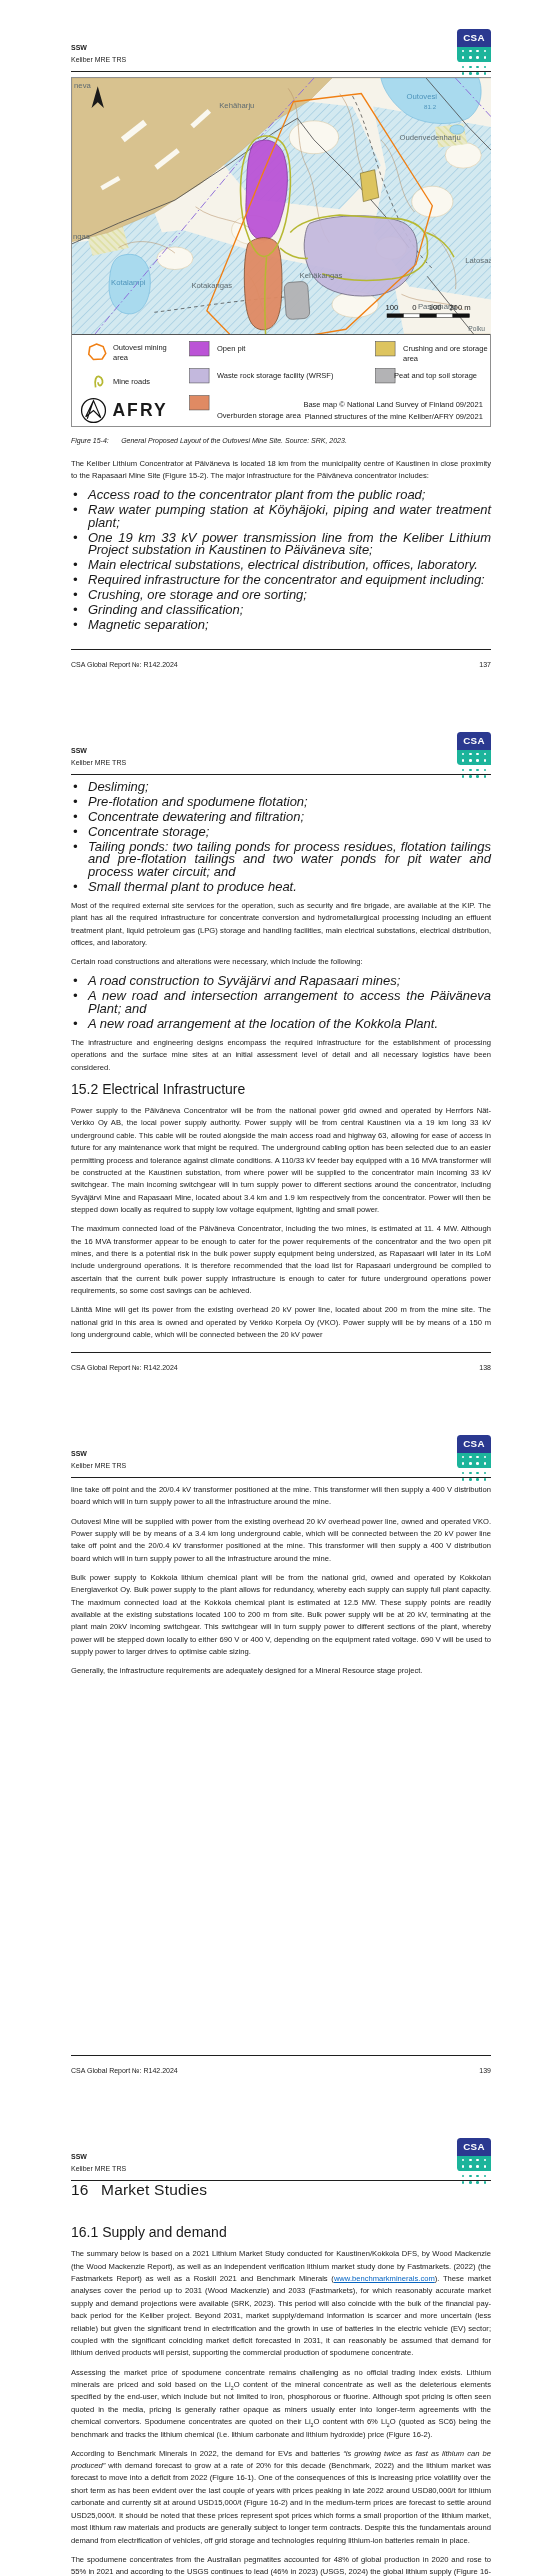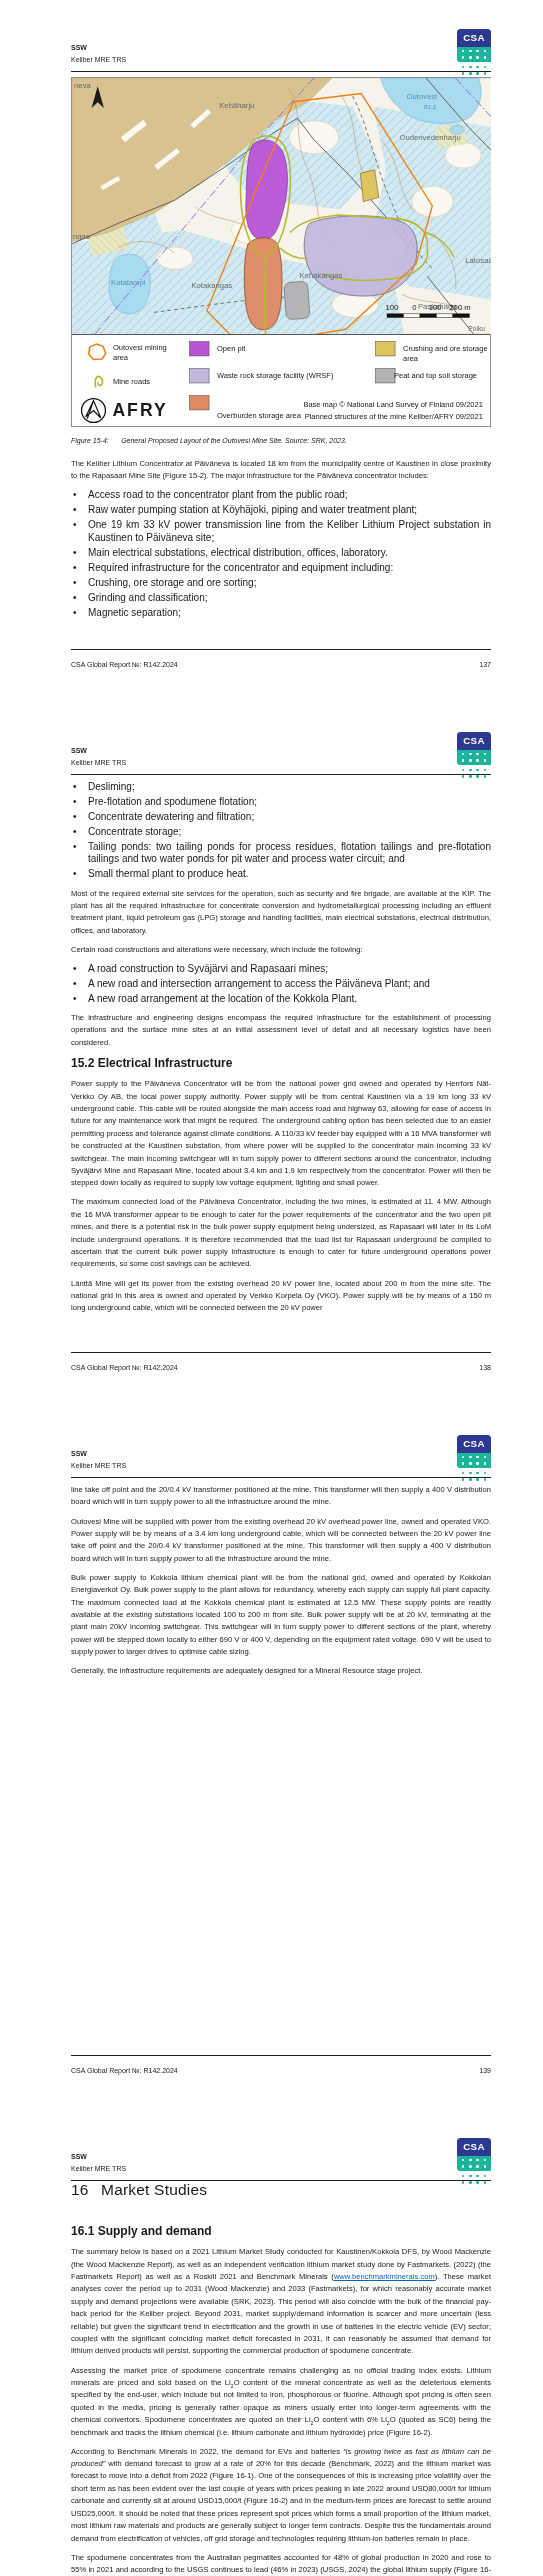"Access road to the concentrator" ul.bullets li { font-size: 10px -> 13px; font-style: none -> italic }
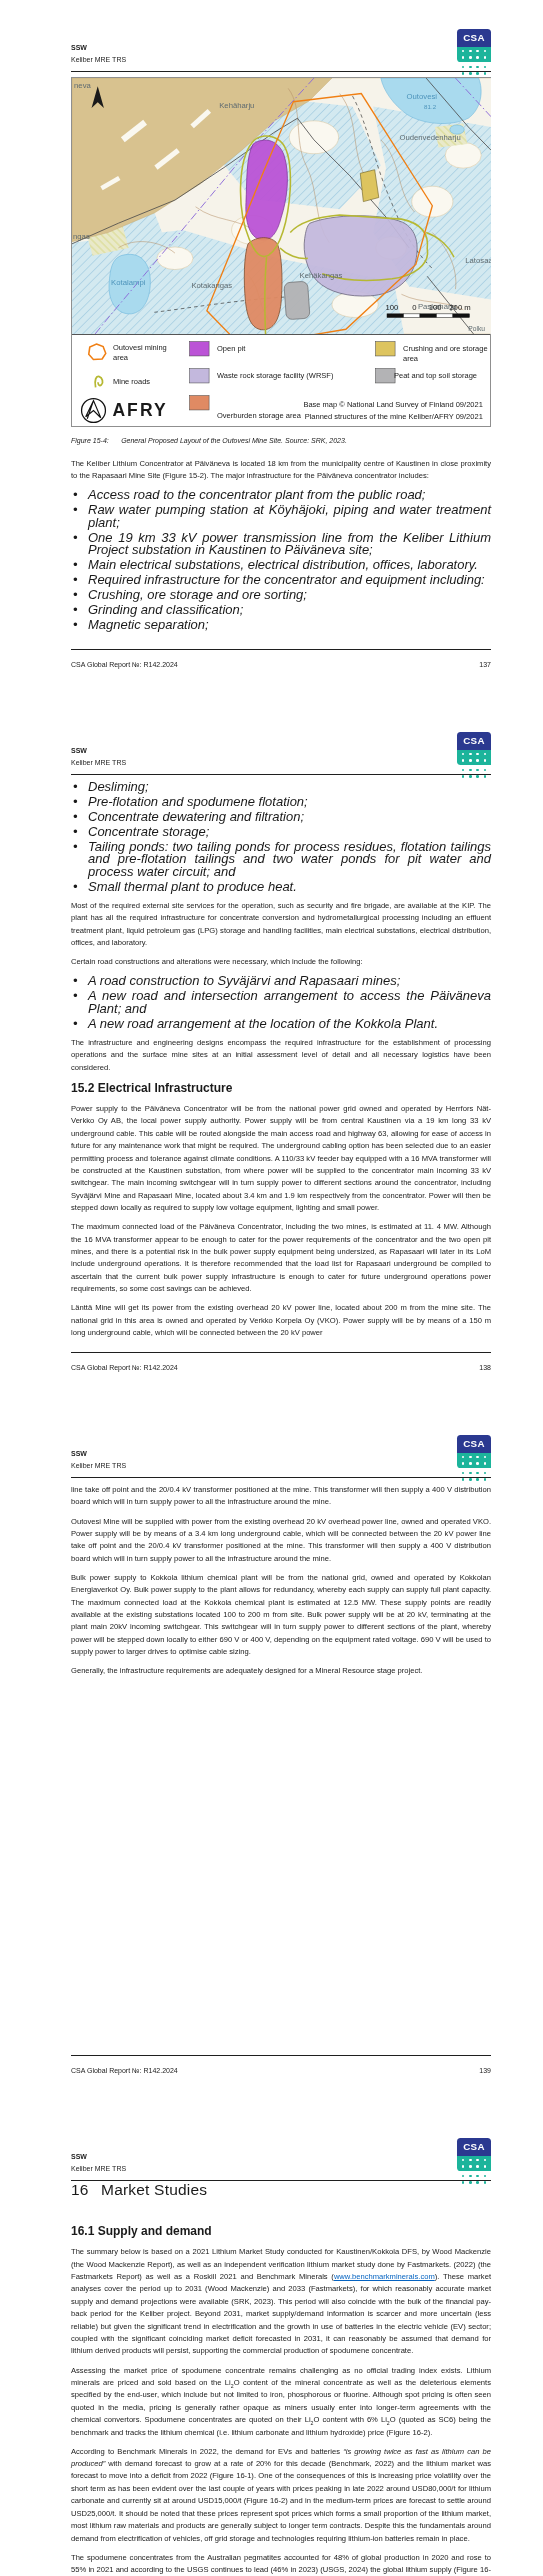"15.2 Electrical Infrastructure" h3.sec { font-size: 12px -> 14px; font-weight: bold -> normal }
